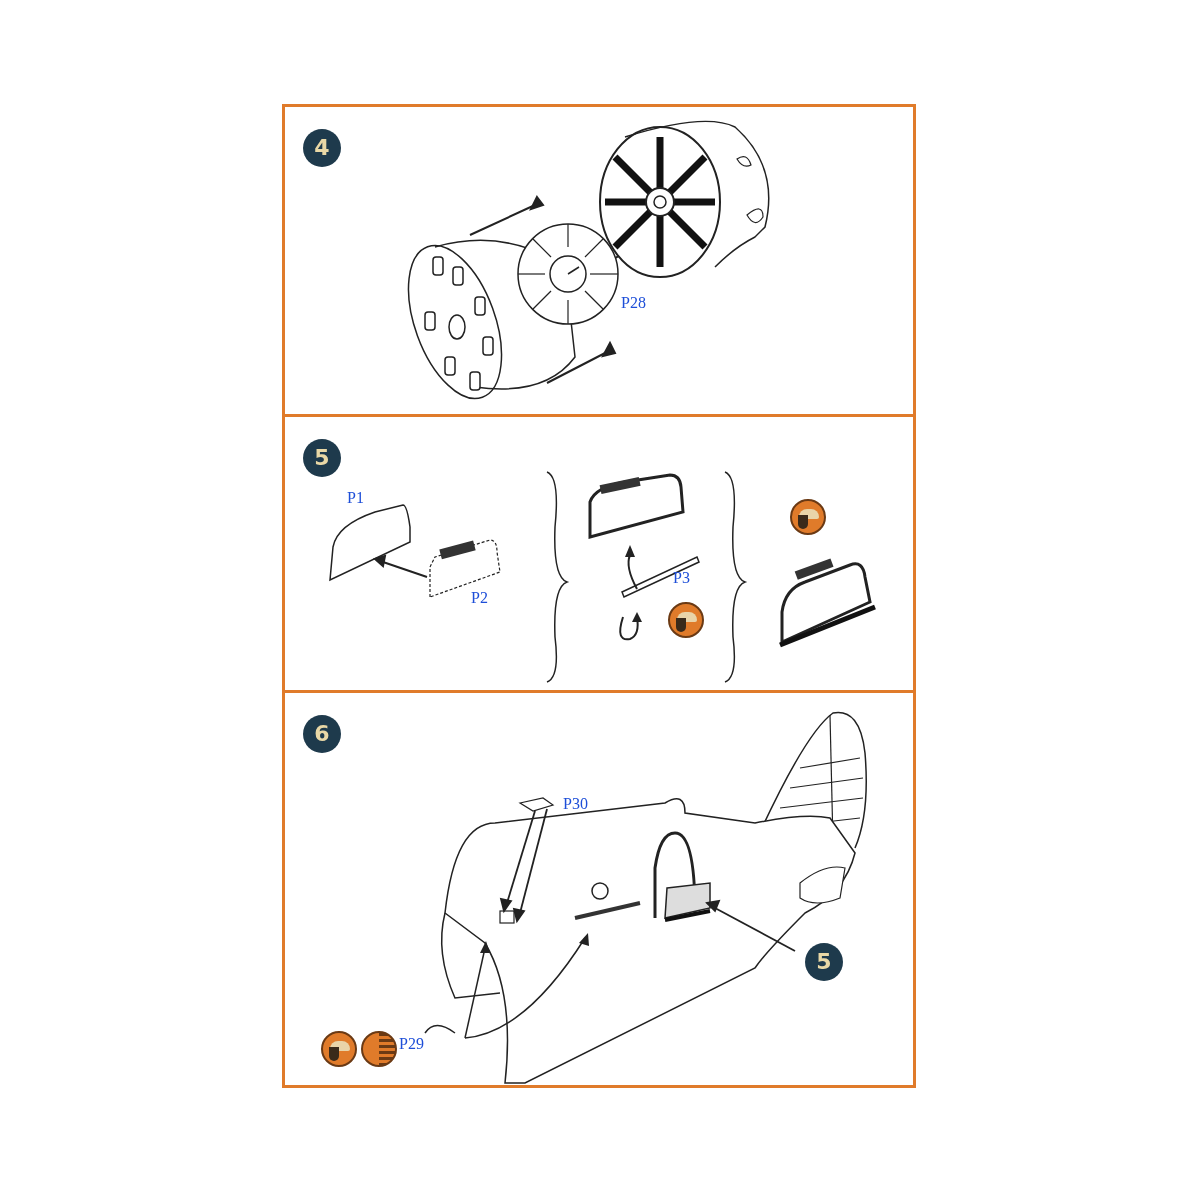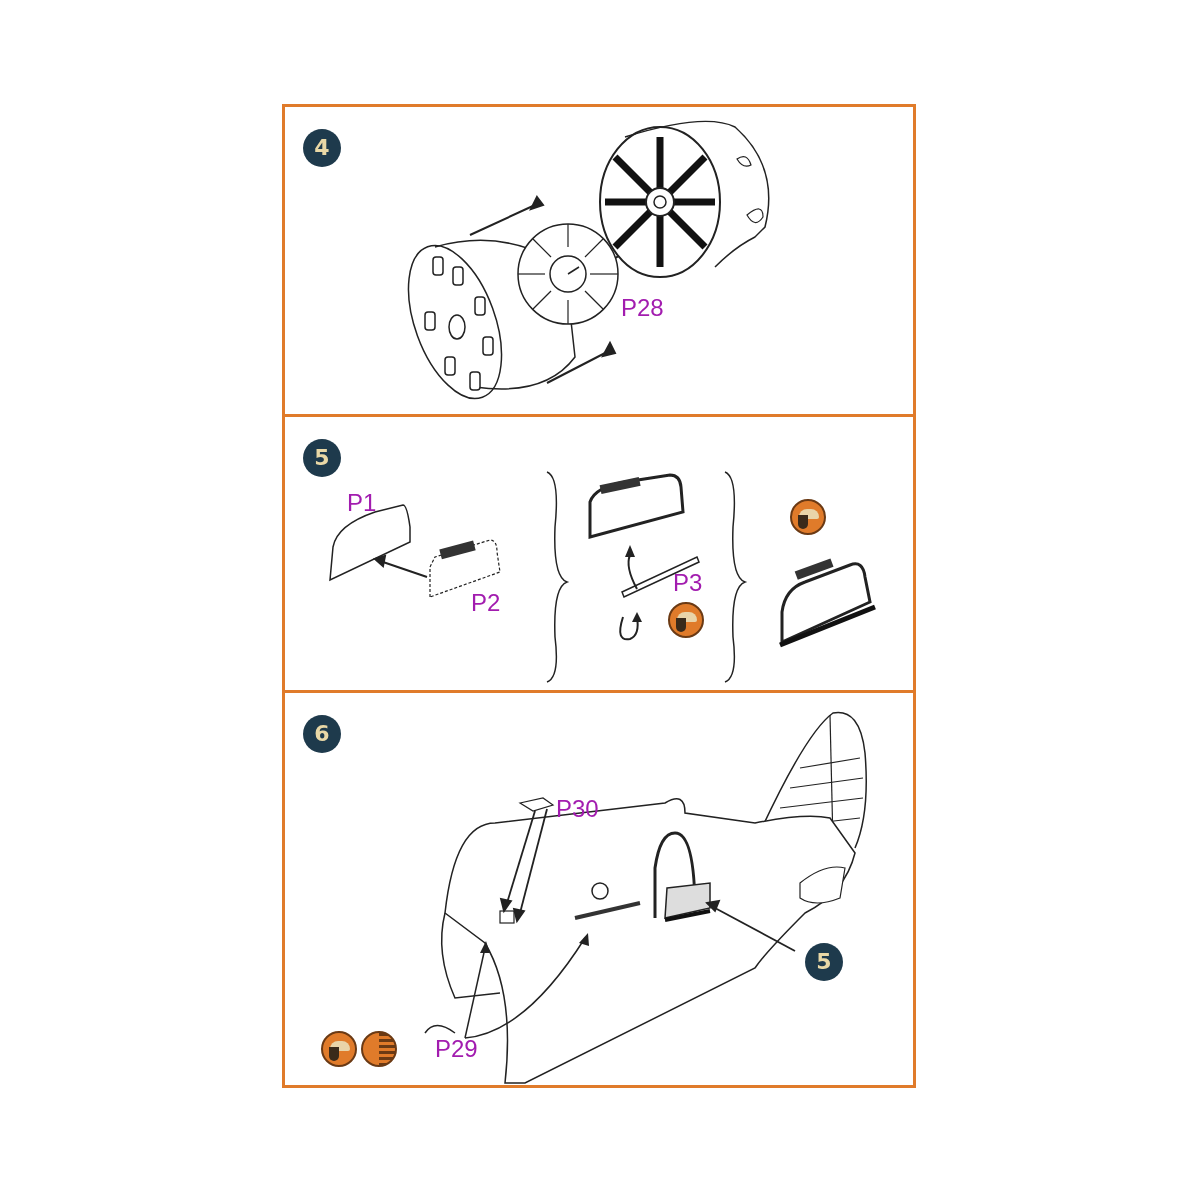"P28" .lbl { color: #a21caf -> #1d4ed8; font-family: Liberation Sans, sans-serif -> Liberation Serif, serif; font-size: 24px -> 16px }
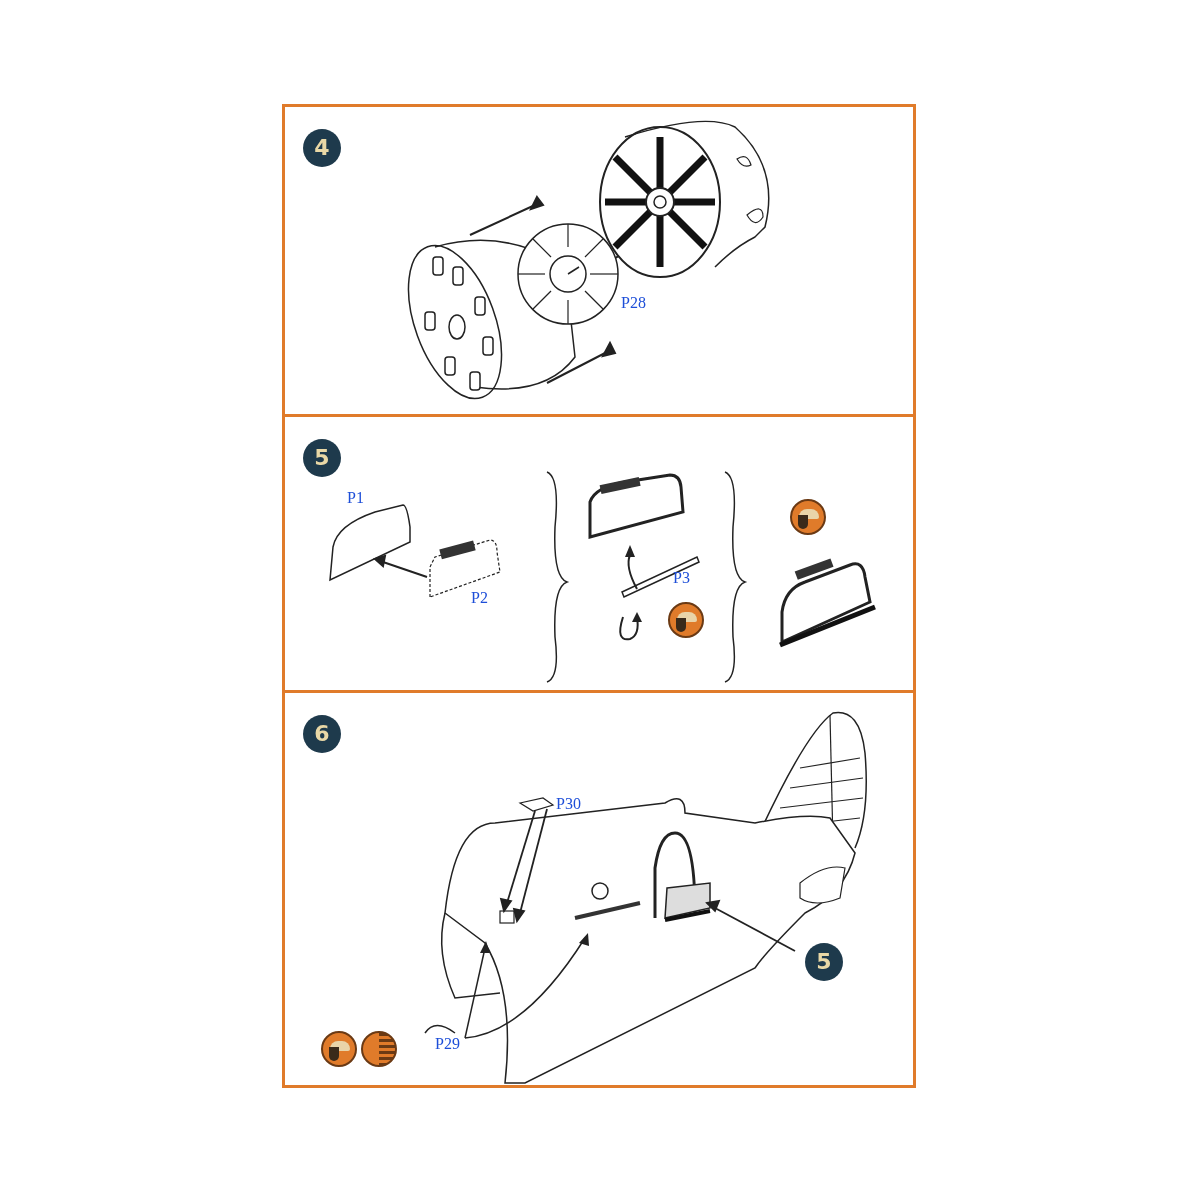"P30" div.lbl { left: 271px -> 278px }
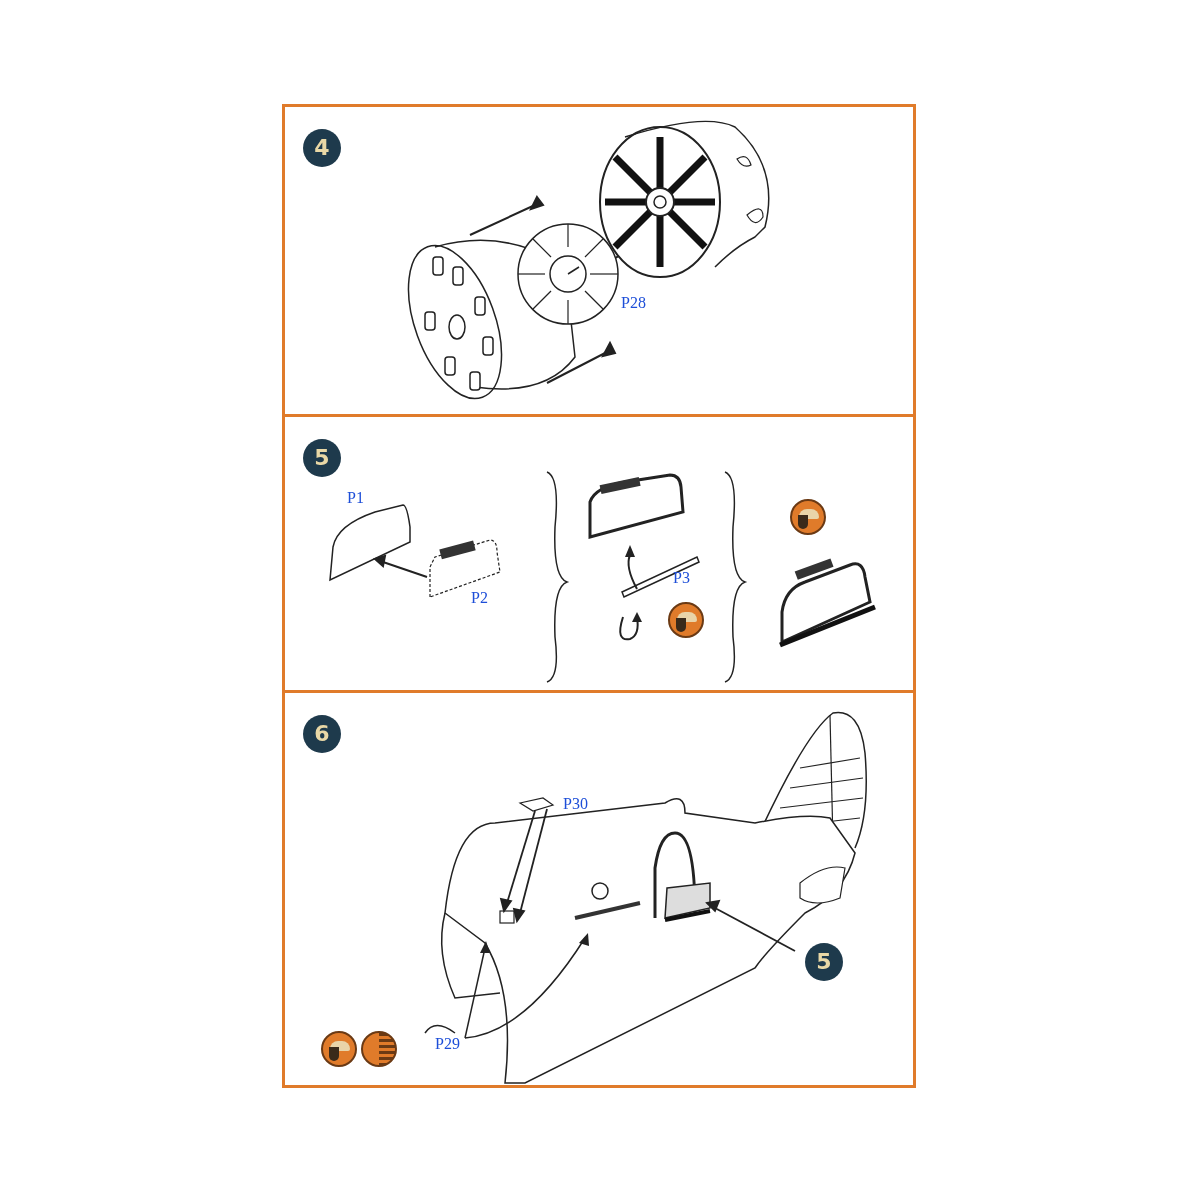"P29" div.lbl { margin-left: 36px -> none }
